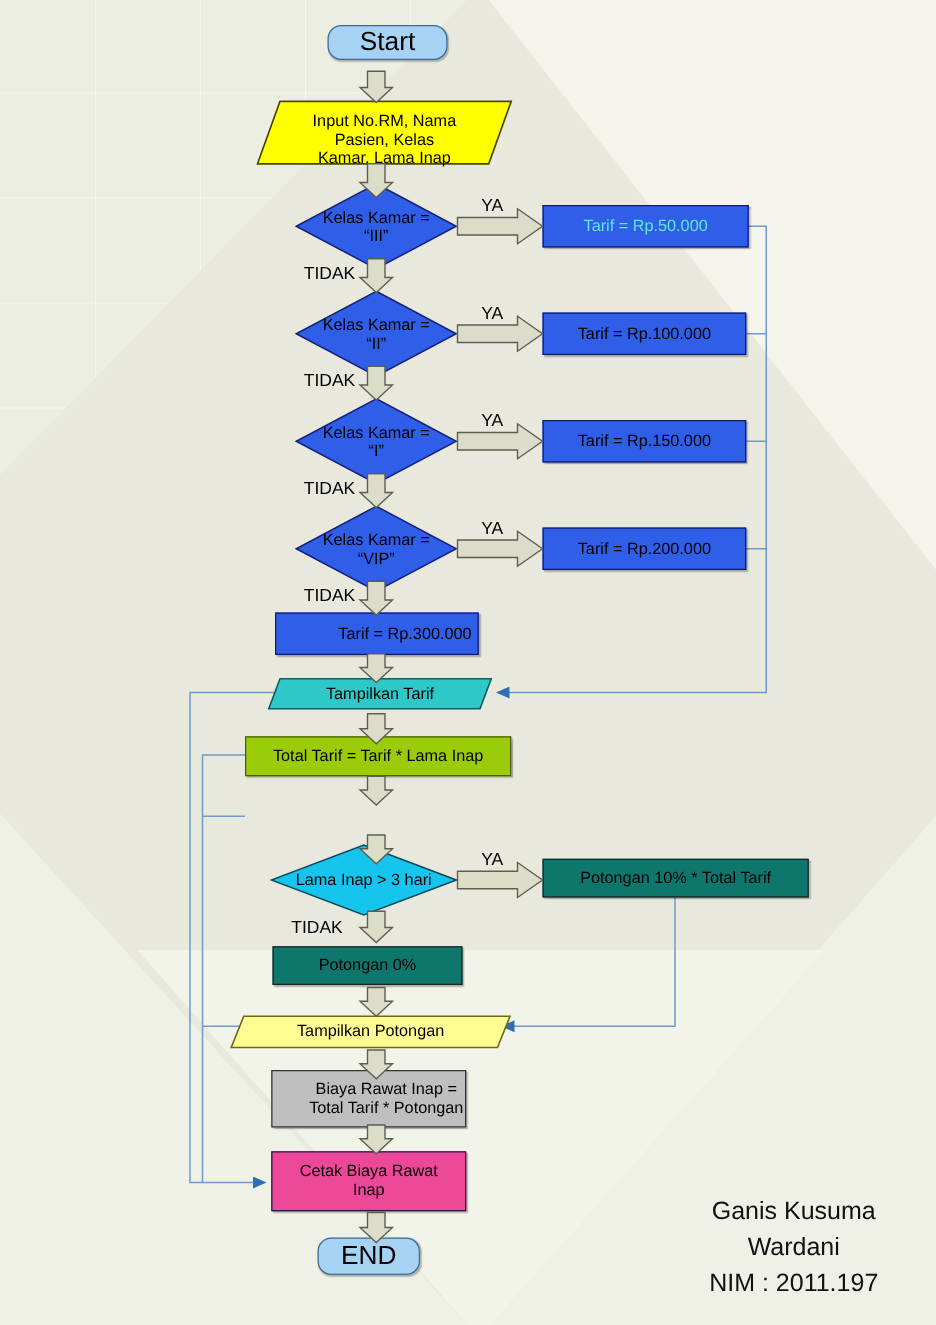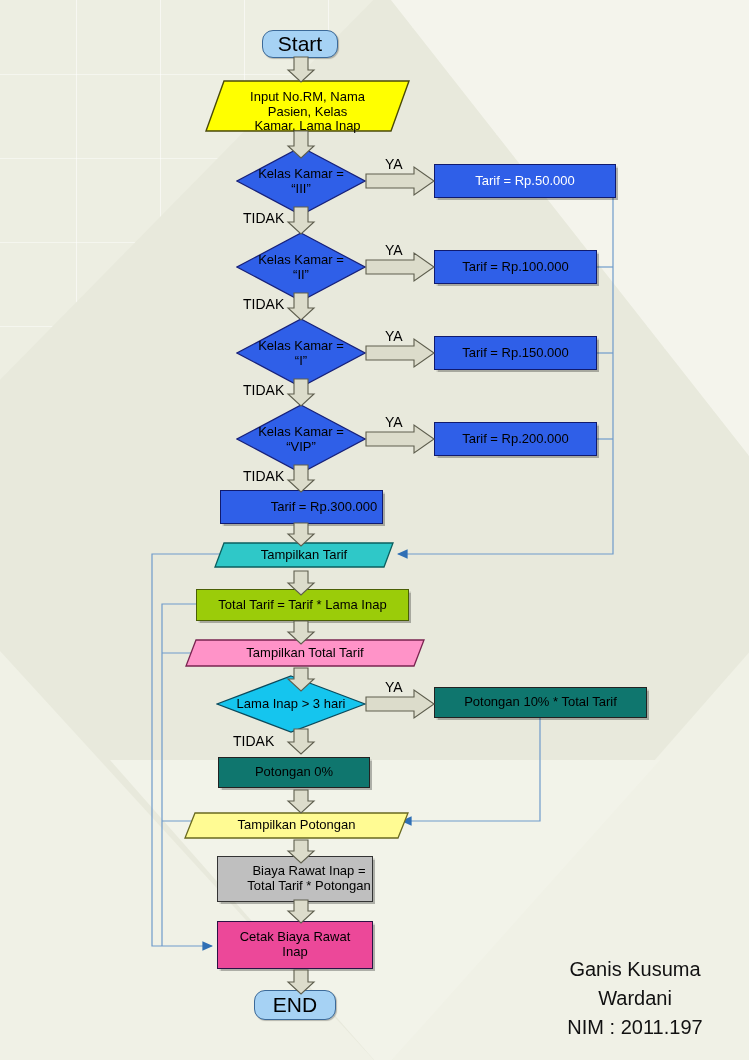"Start" div.shape { top: 30px -> 20px; width: 76px -> 96px }
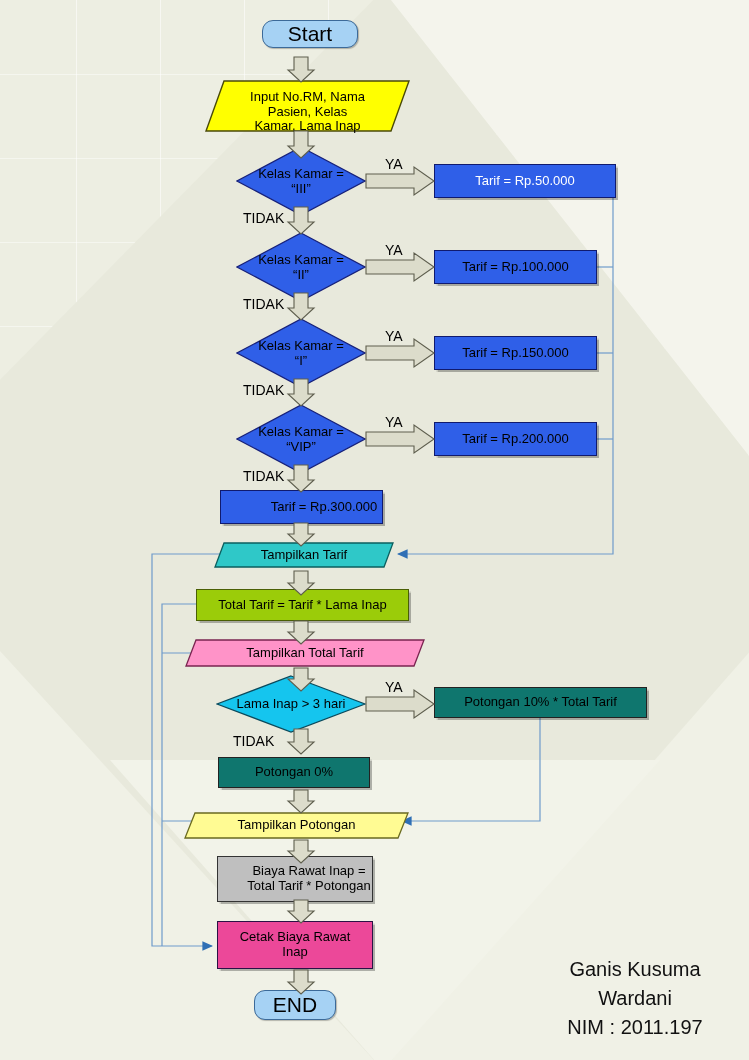"Tarif = Rp.50.000" div.shape { color: #ffffff -> #5eead4; width: 182px -> 165px }
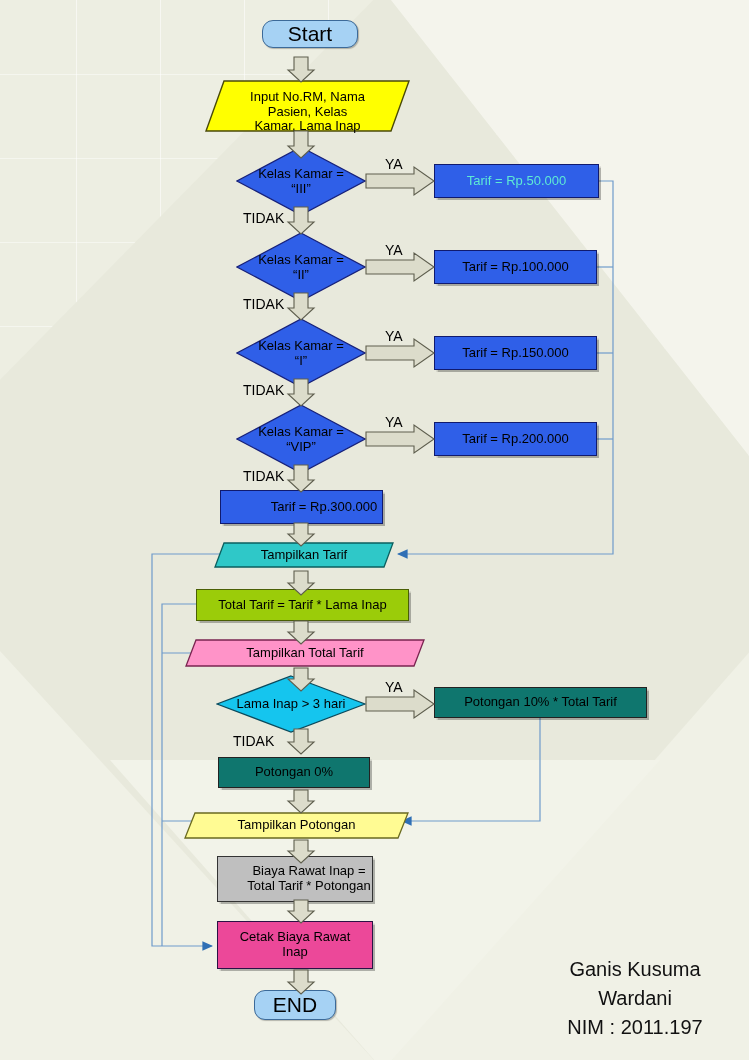"Tampilkan Total Tarif" div.shape { html: <div> <svg> <polygon></polygon> </svg> <div> <span>Tampilkan Total Tarif</span> </div> </div> -> none }
